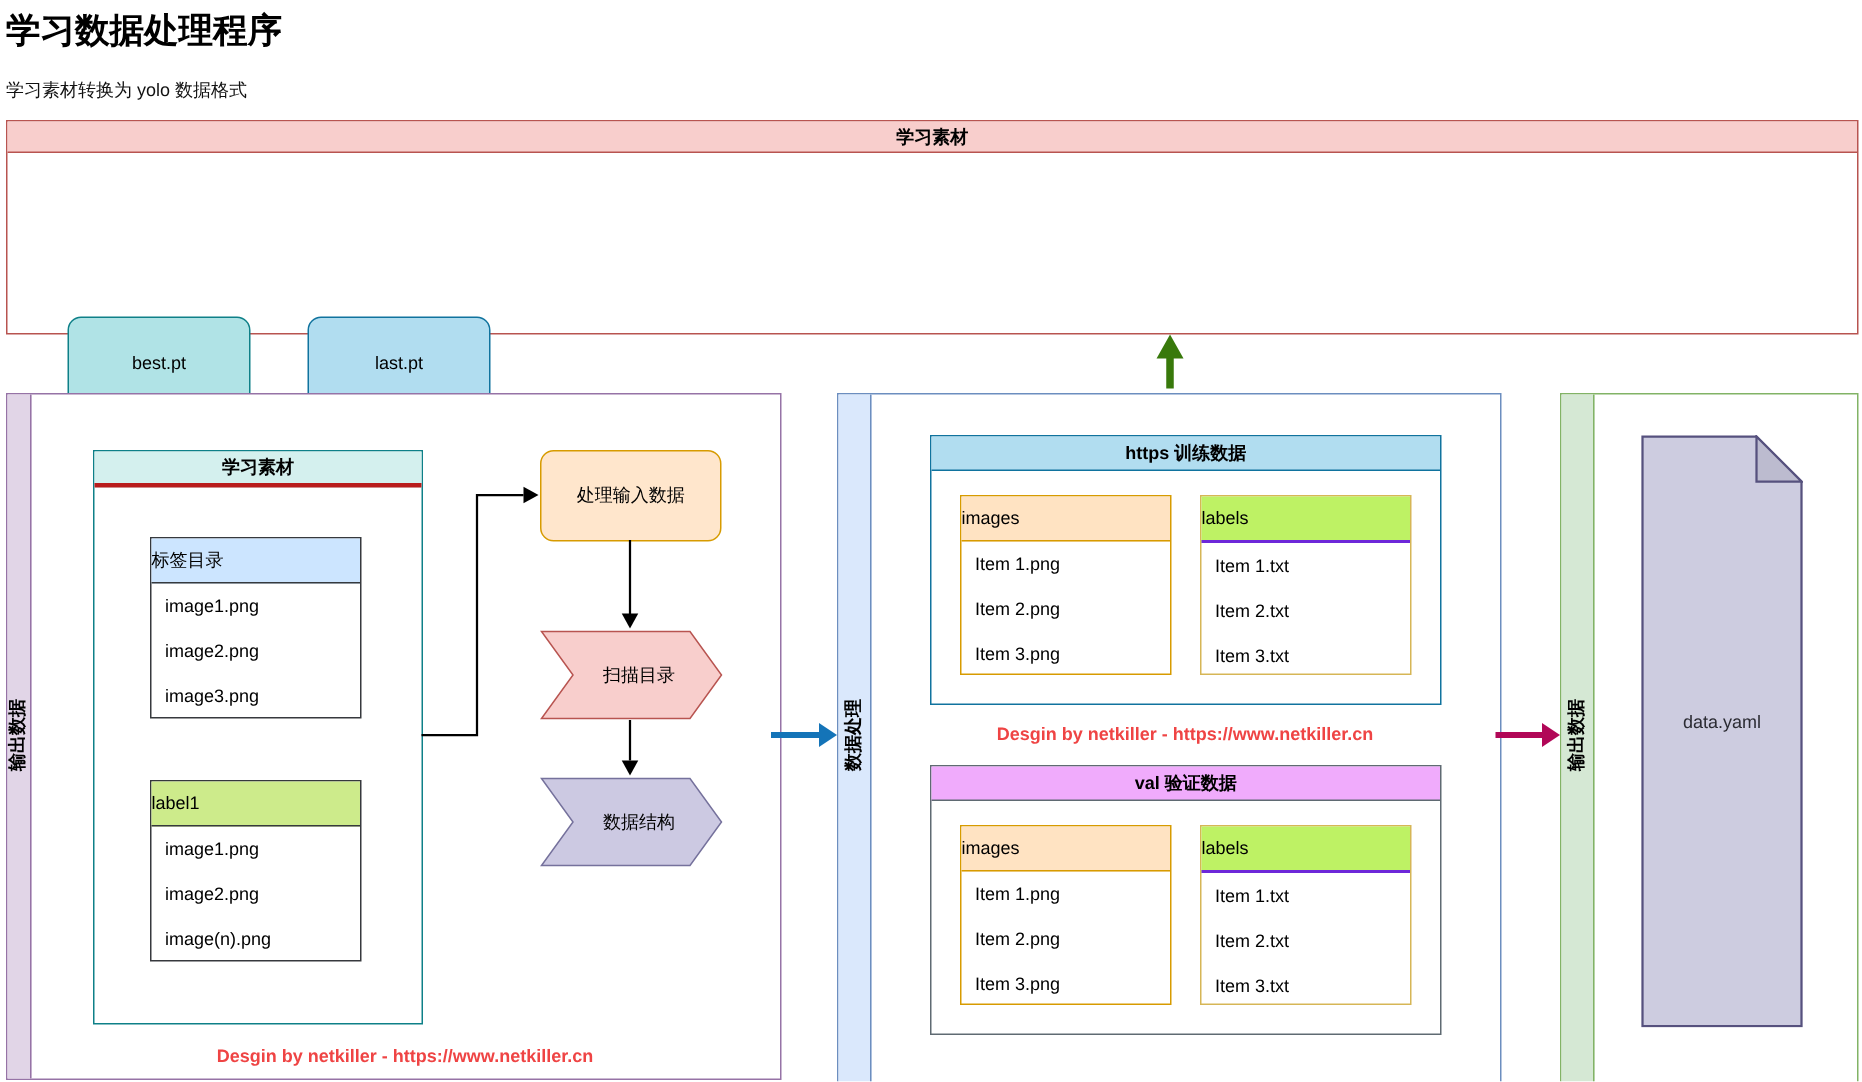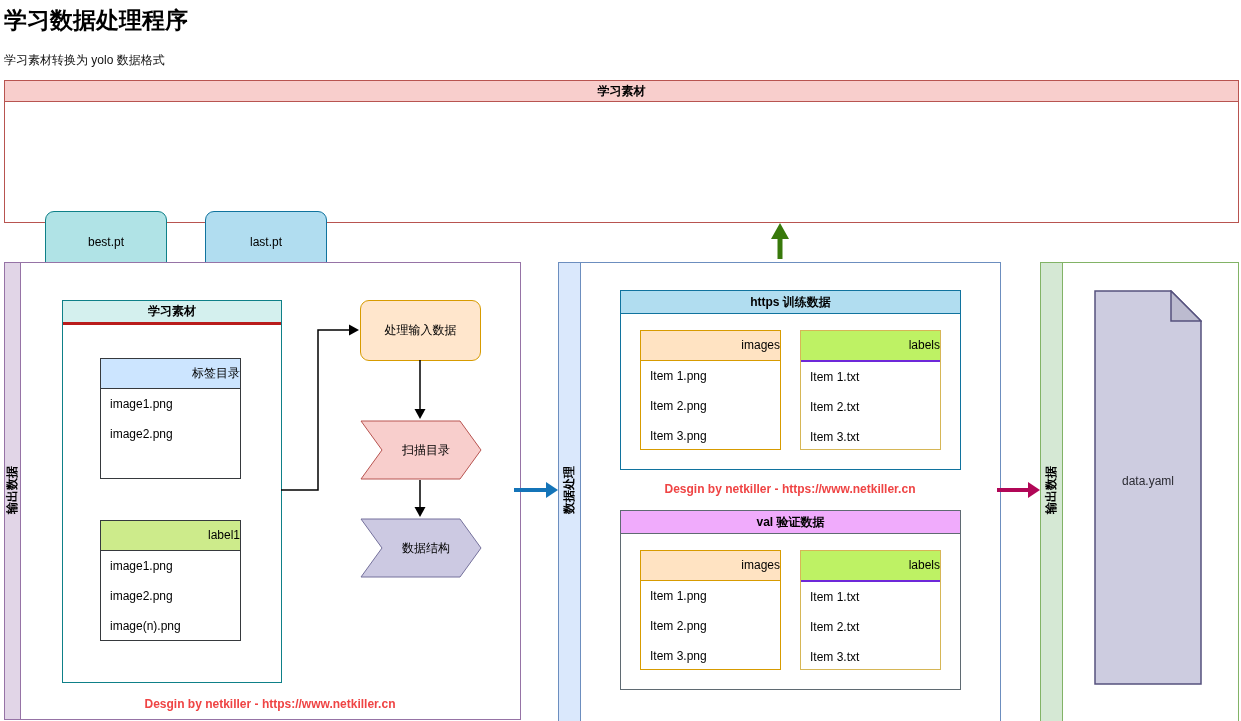"images" .list-head { text-align: right -> left }
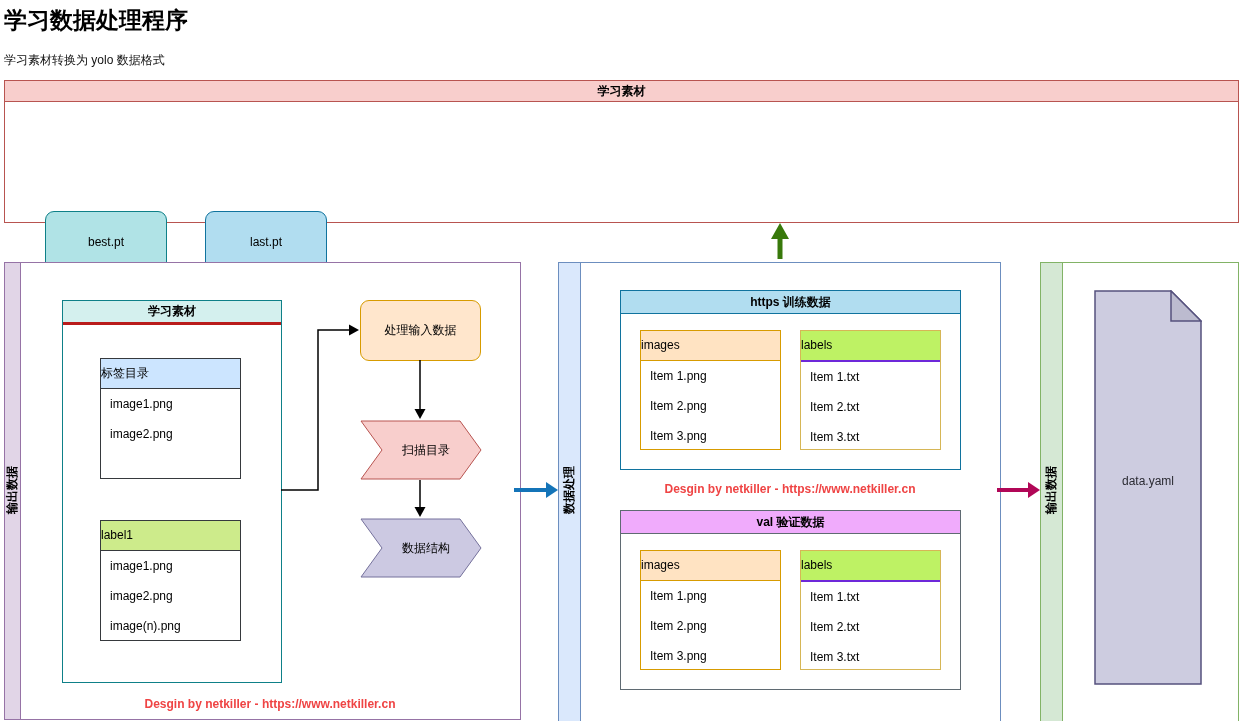"image3.png" div.list-item { html: none -> <div>image3.png</div> }
